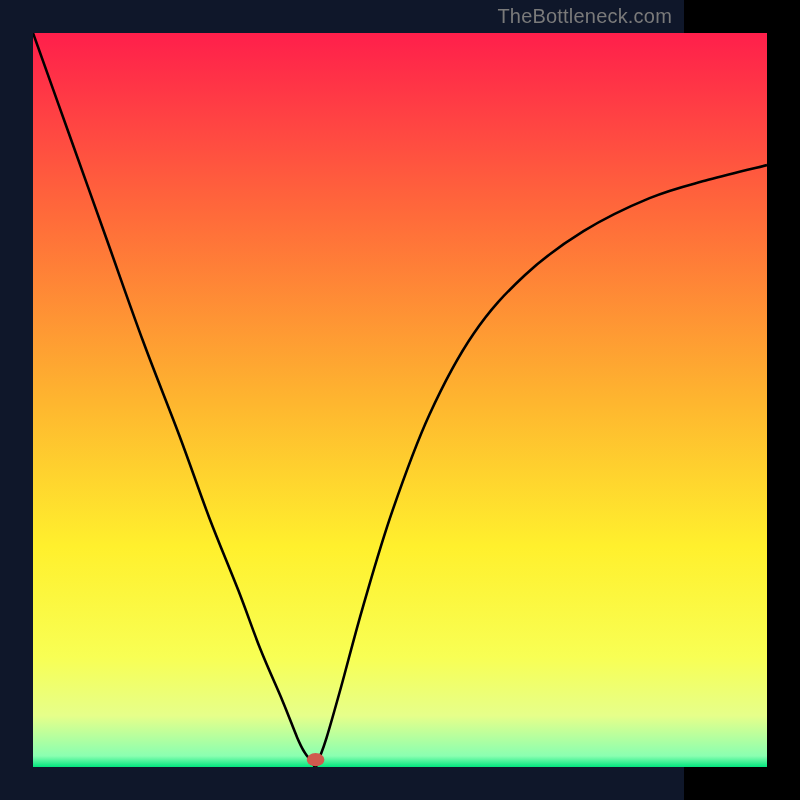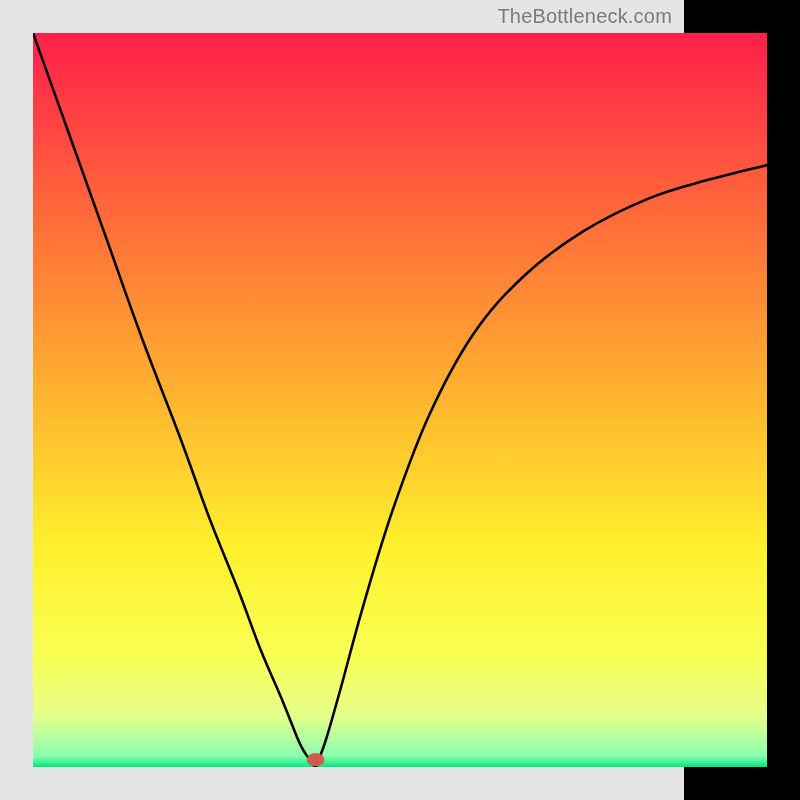"TheBottleneck.com" .frame { background: #e5e5e5 -> #0f172a }
